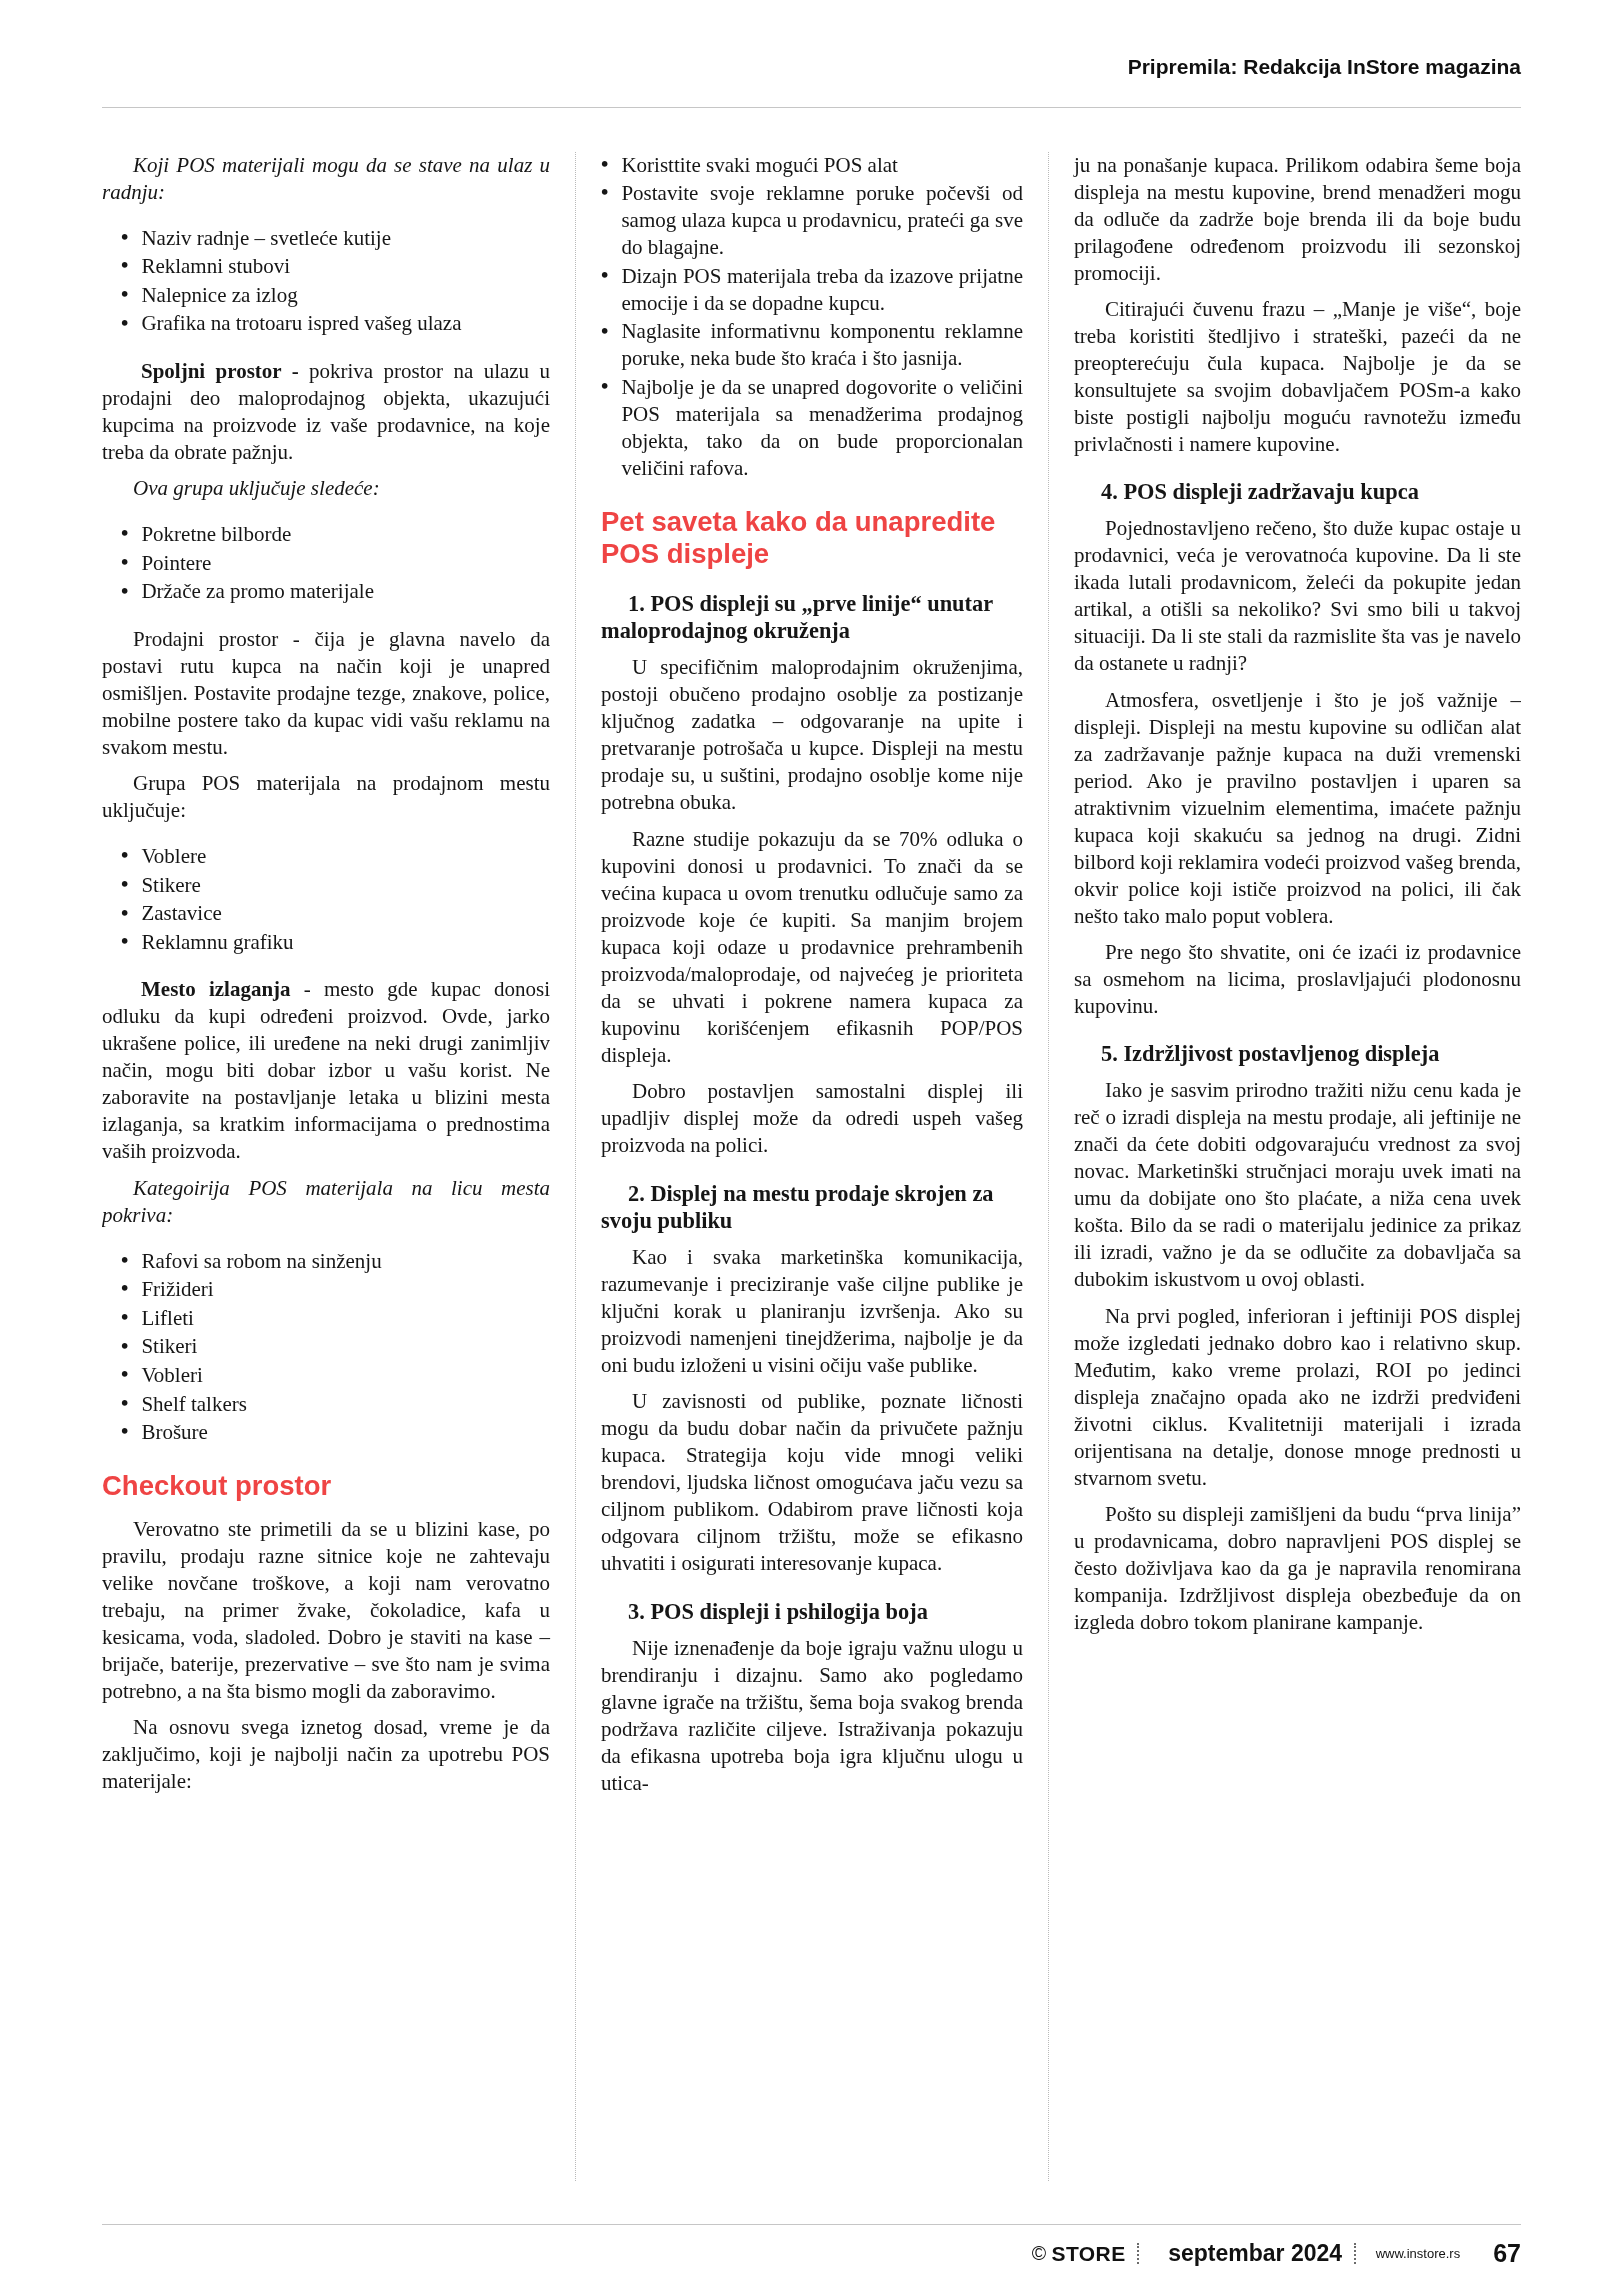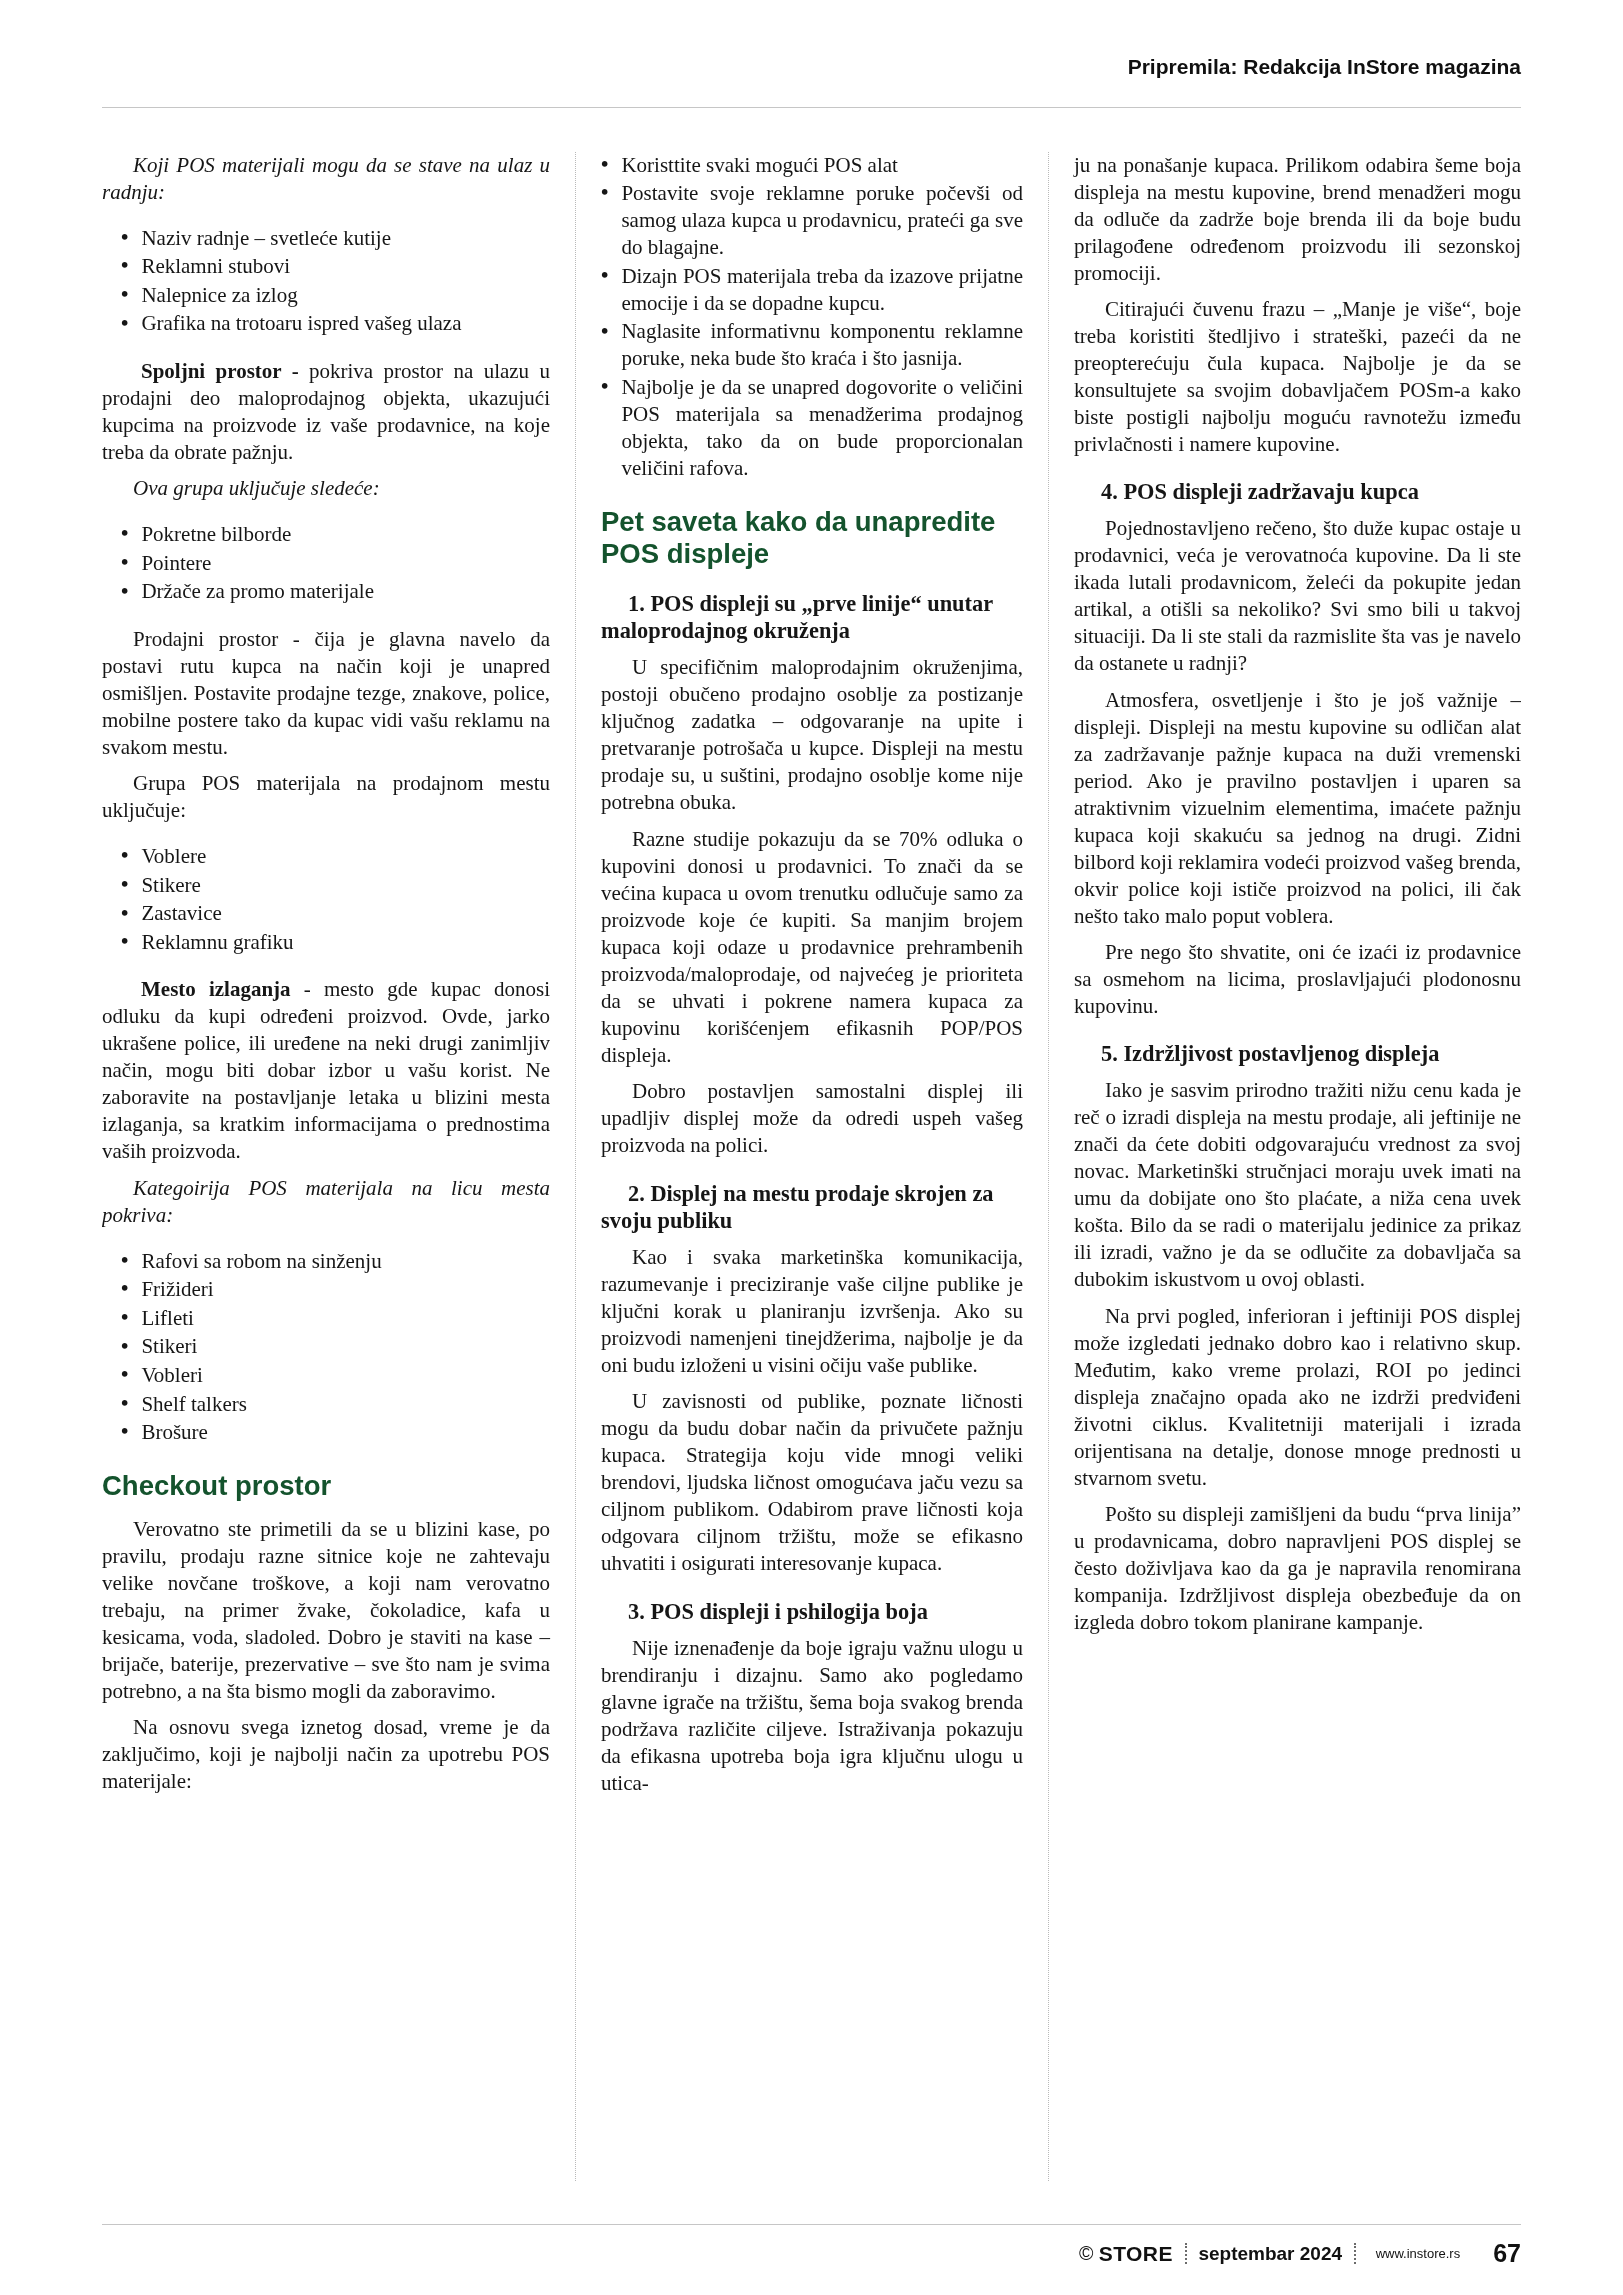"Pet saveta kako da unapredite" h2 { color: #14532d -> #ef4444 }
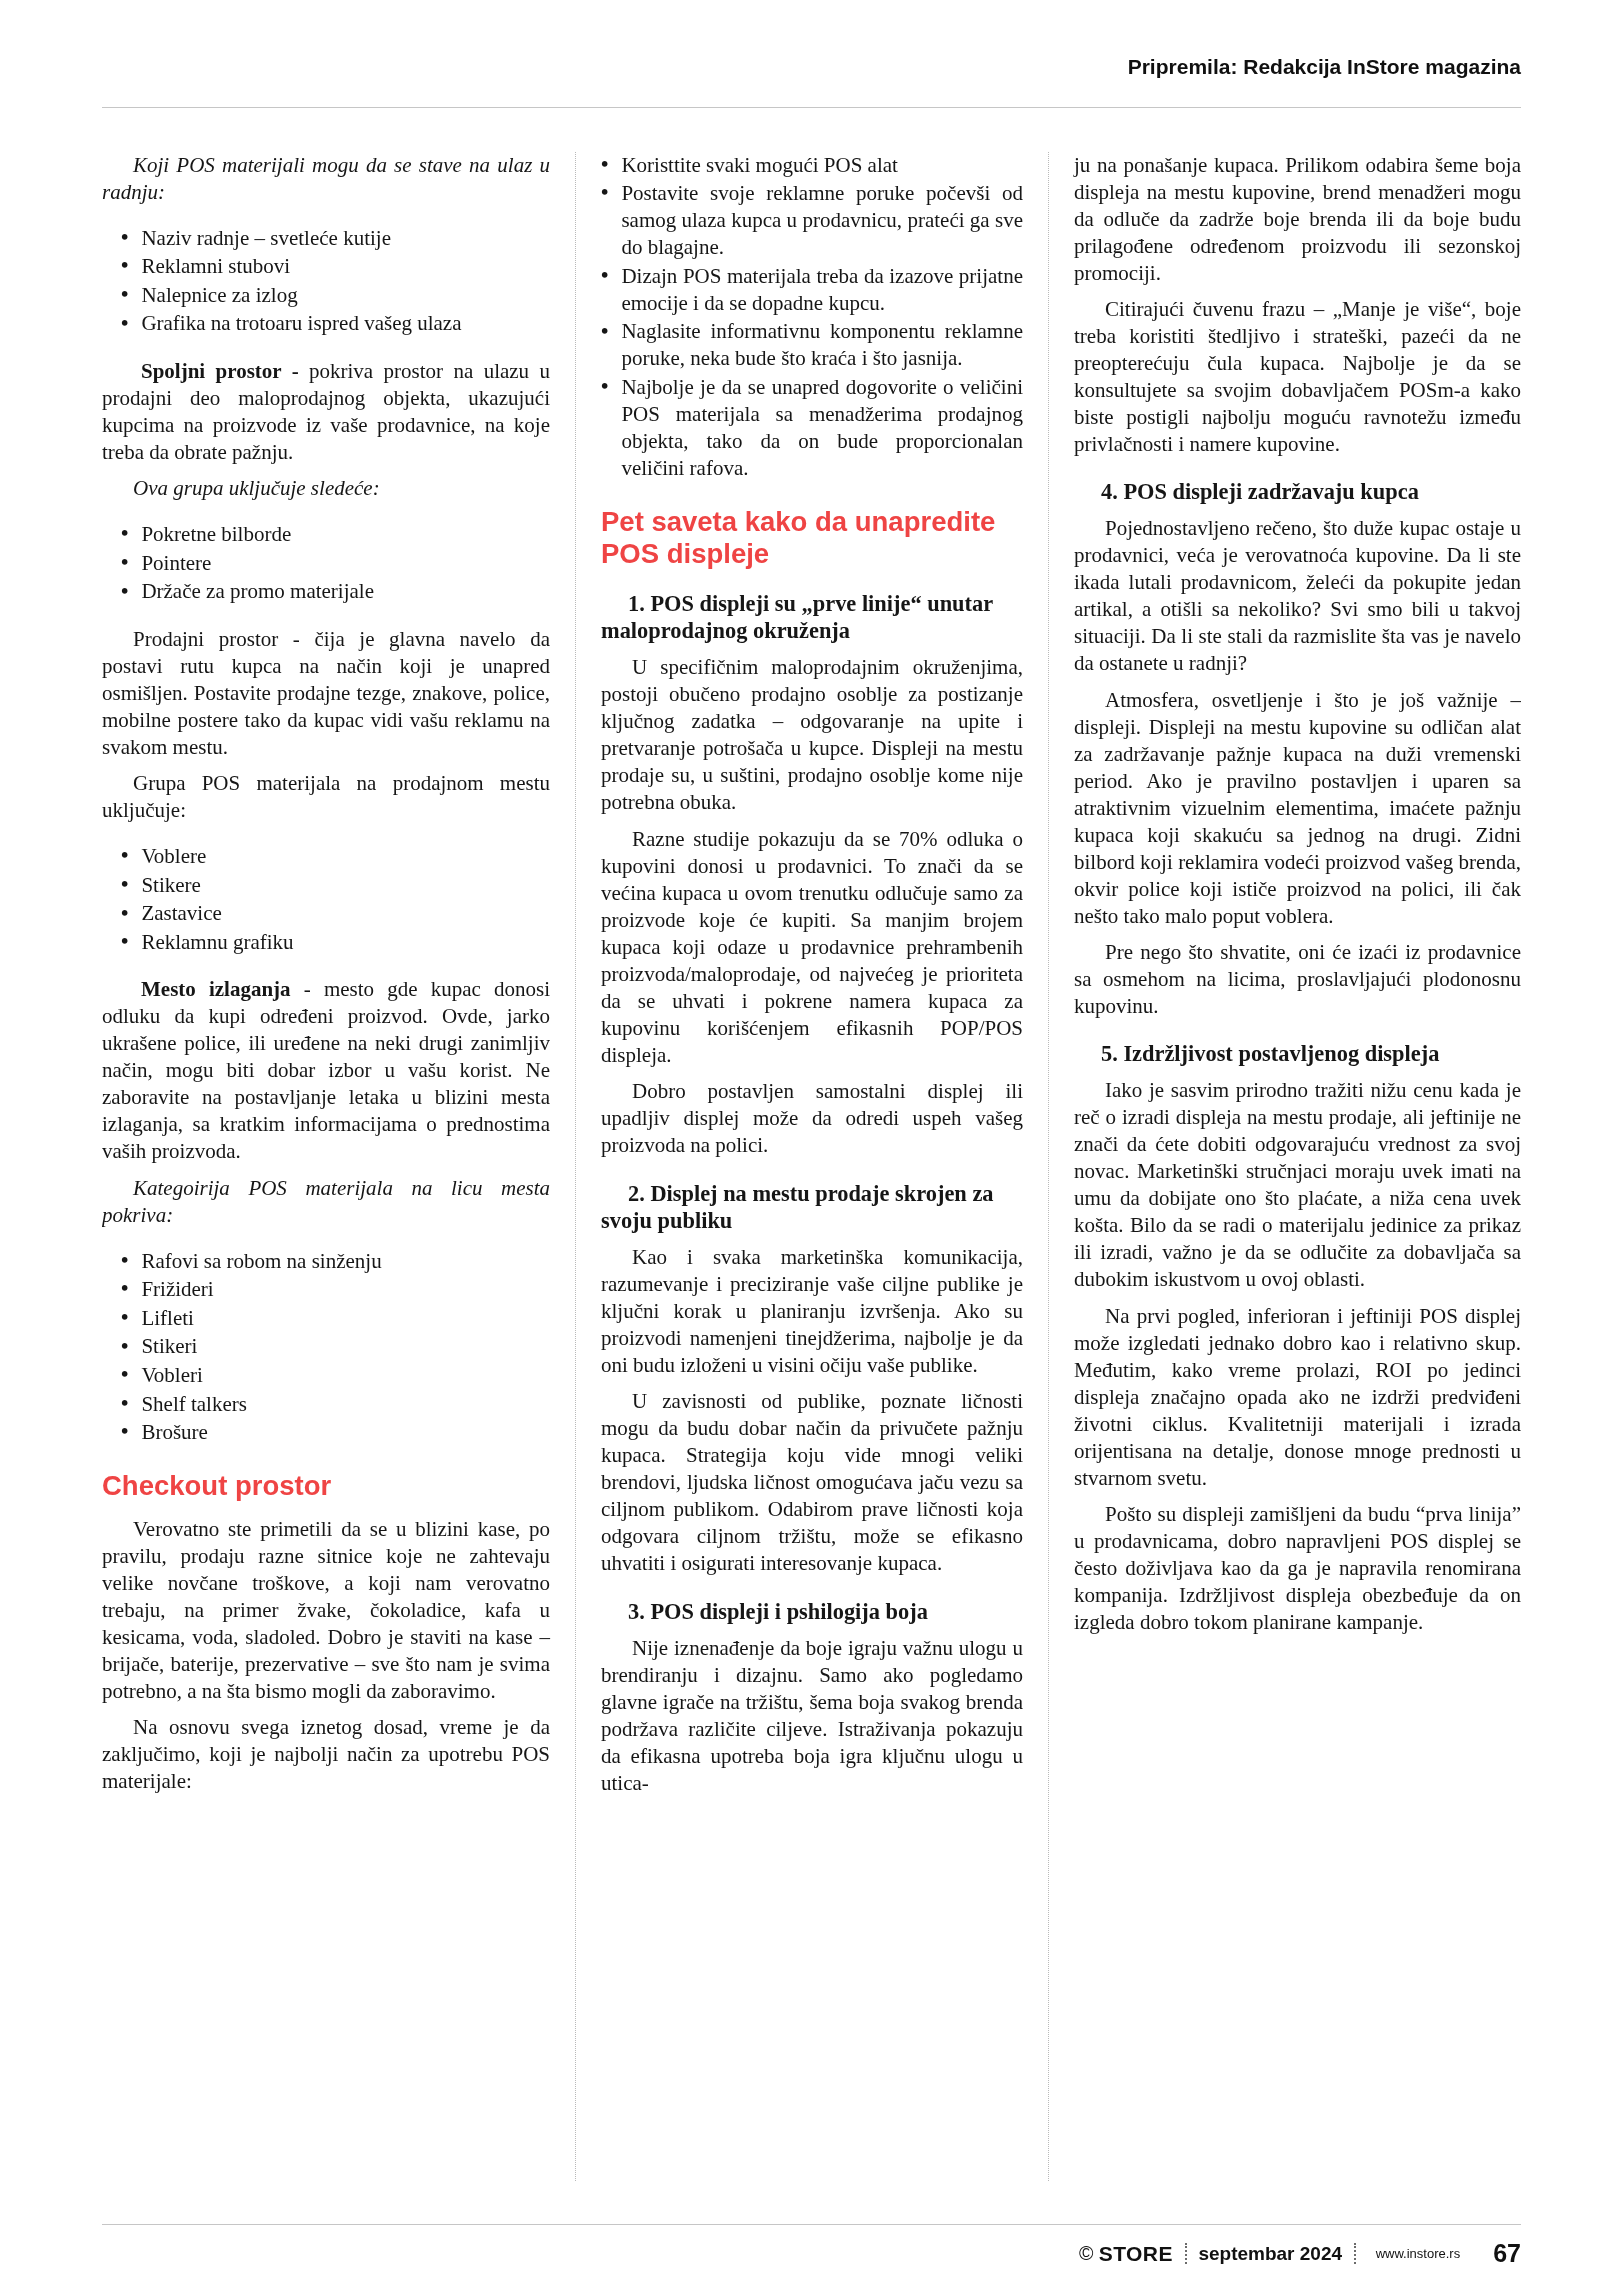"septembar 2024" .issue { font-size: 19px -> 23px; margin-left: none -> 17px }
